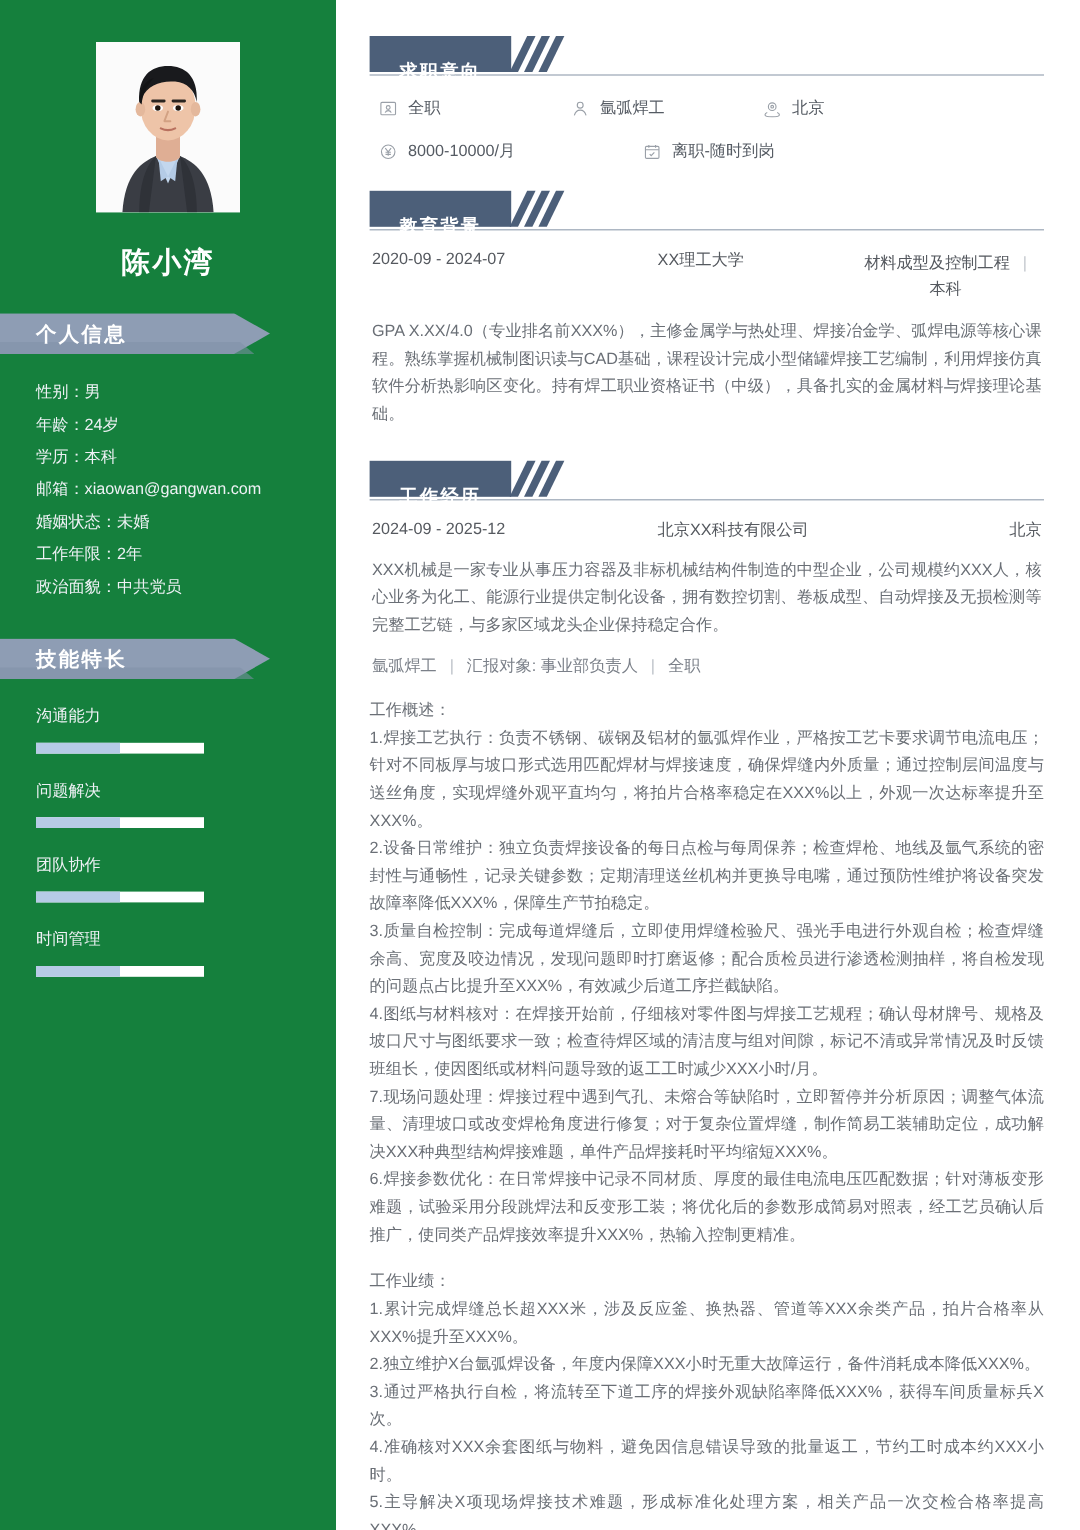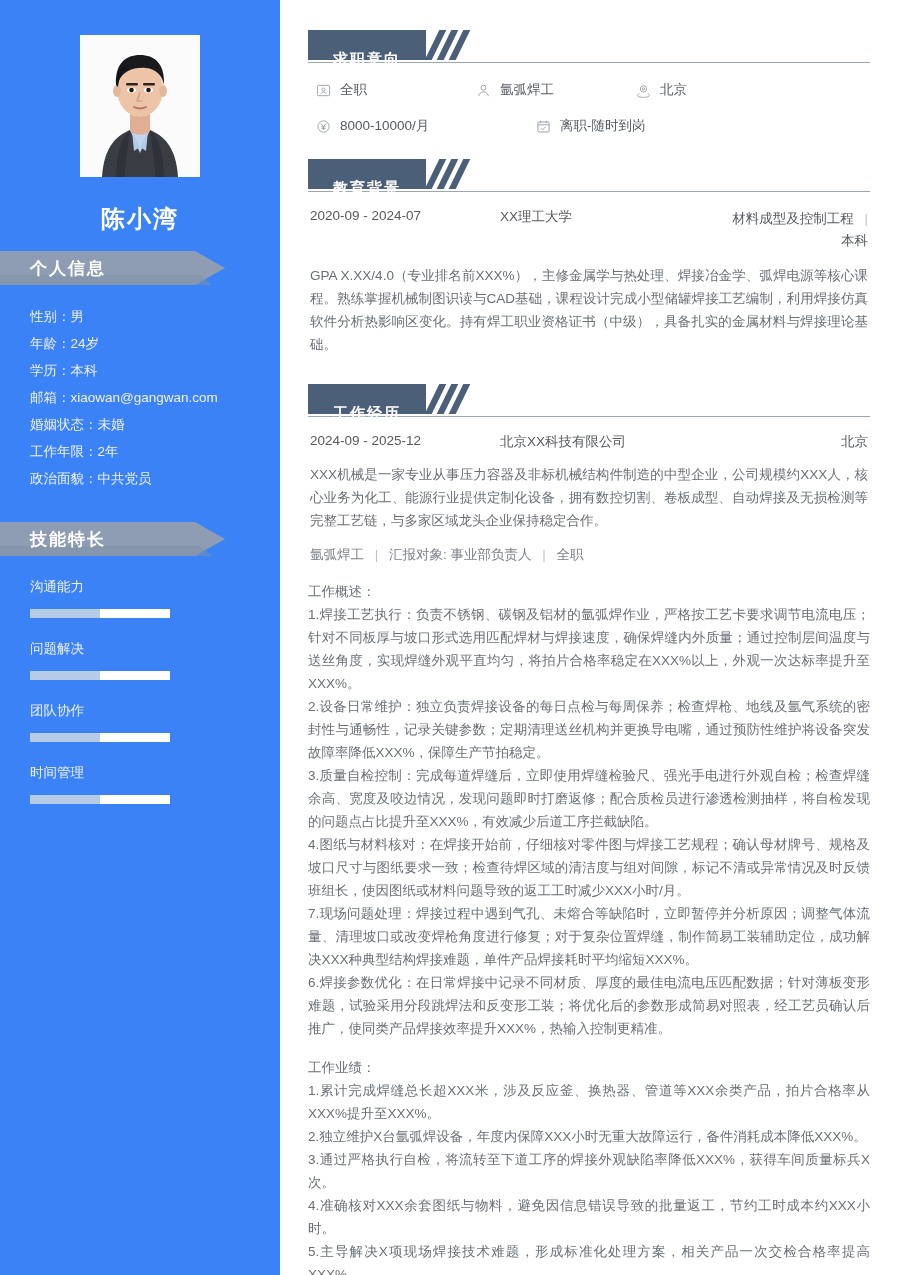"陈小湾" .sidebar { background: #3b82f6 -> #15803d }
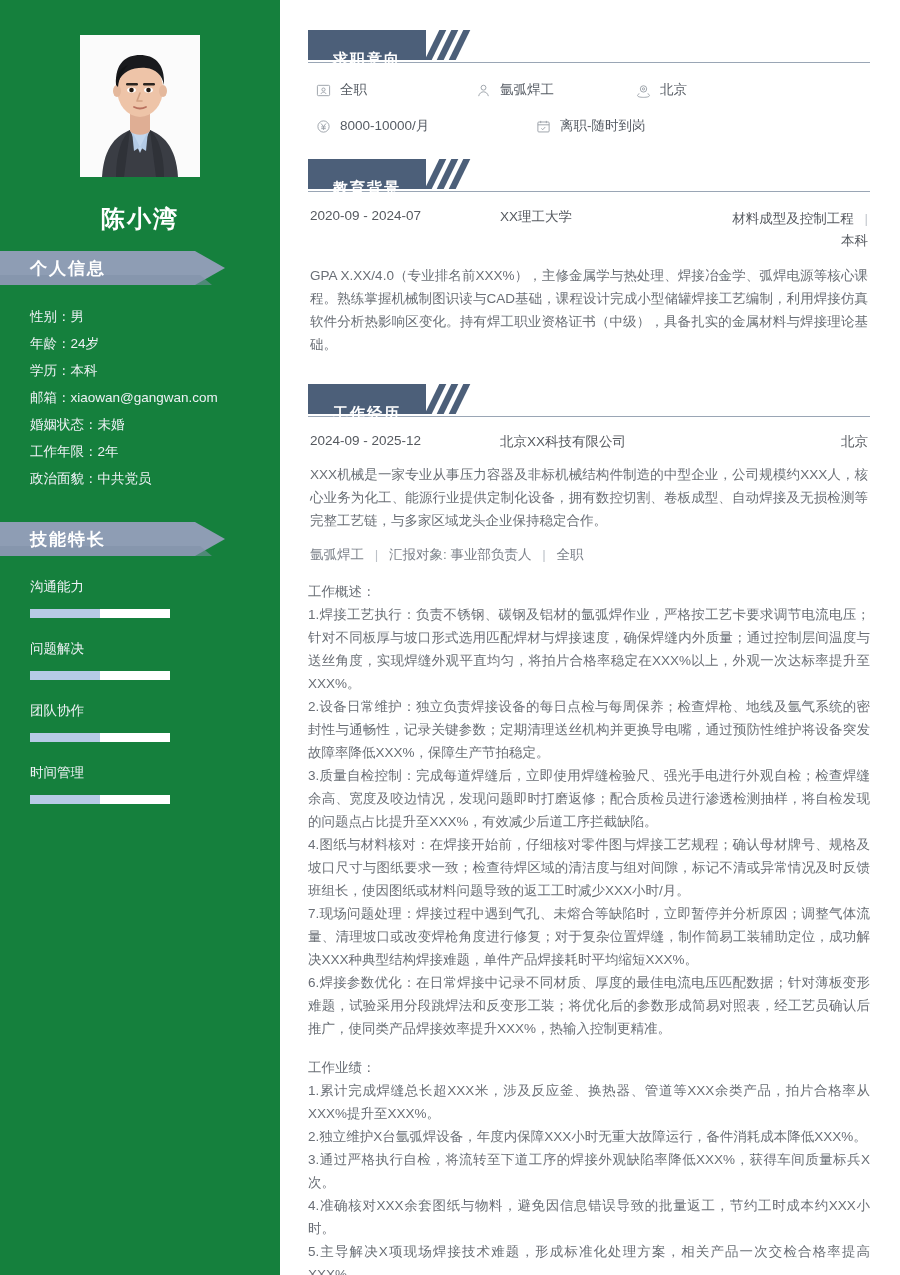"2020-09 - 2024-07" .edu-row, .job-row { gap: none -> 48px }
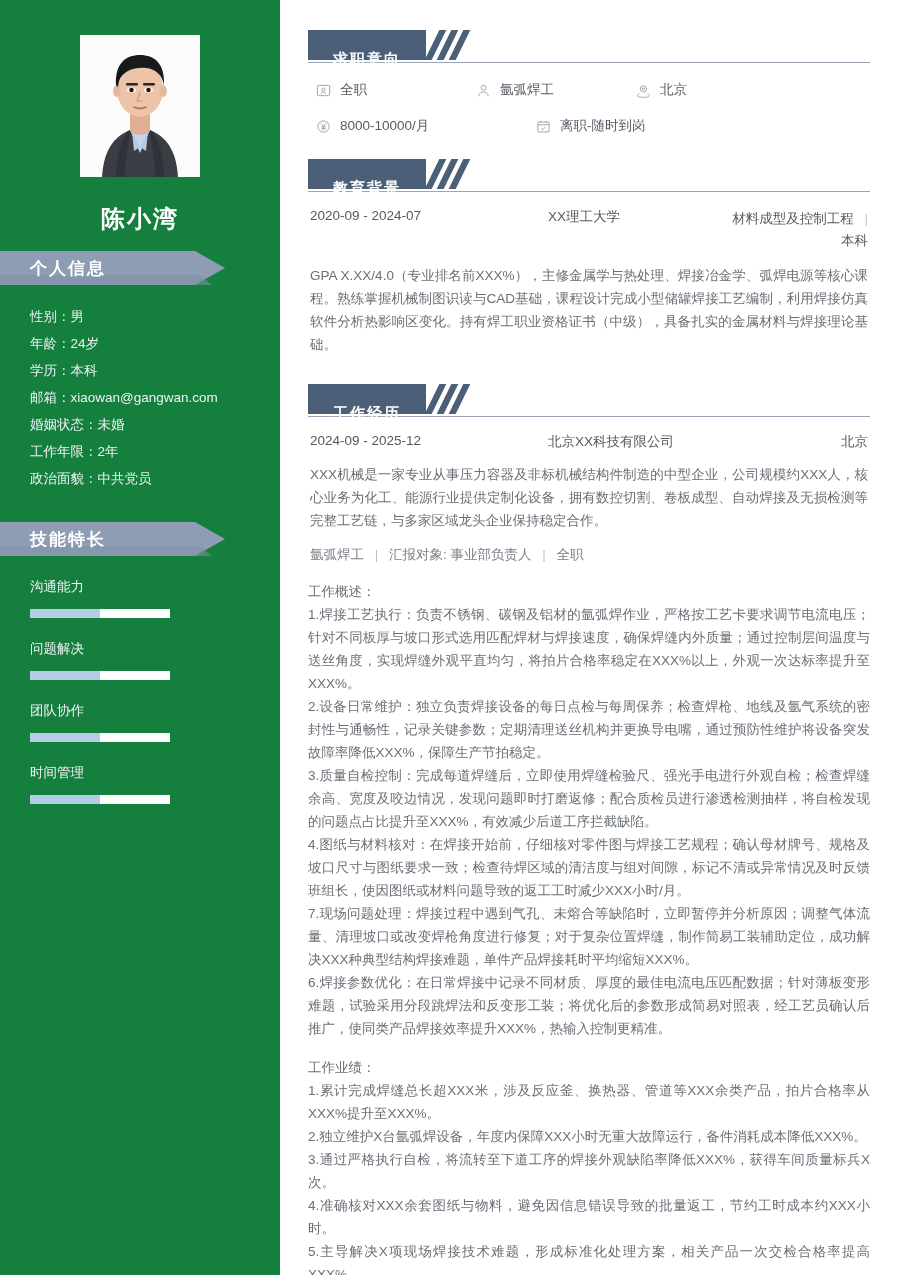"材料成型及控制工程 |" .edu-row .c-right { text-align: right -> center }
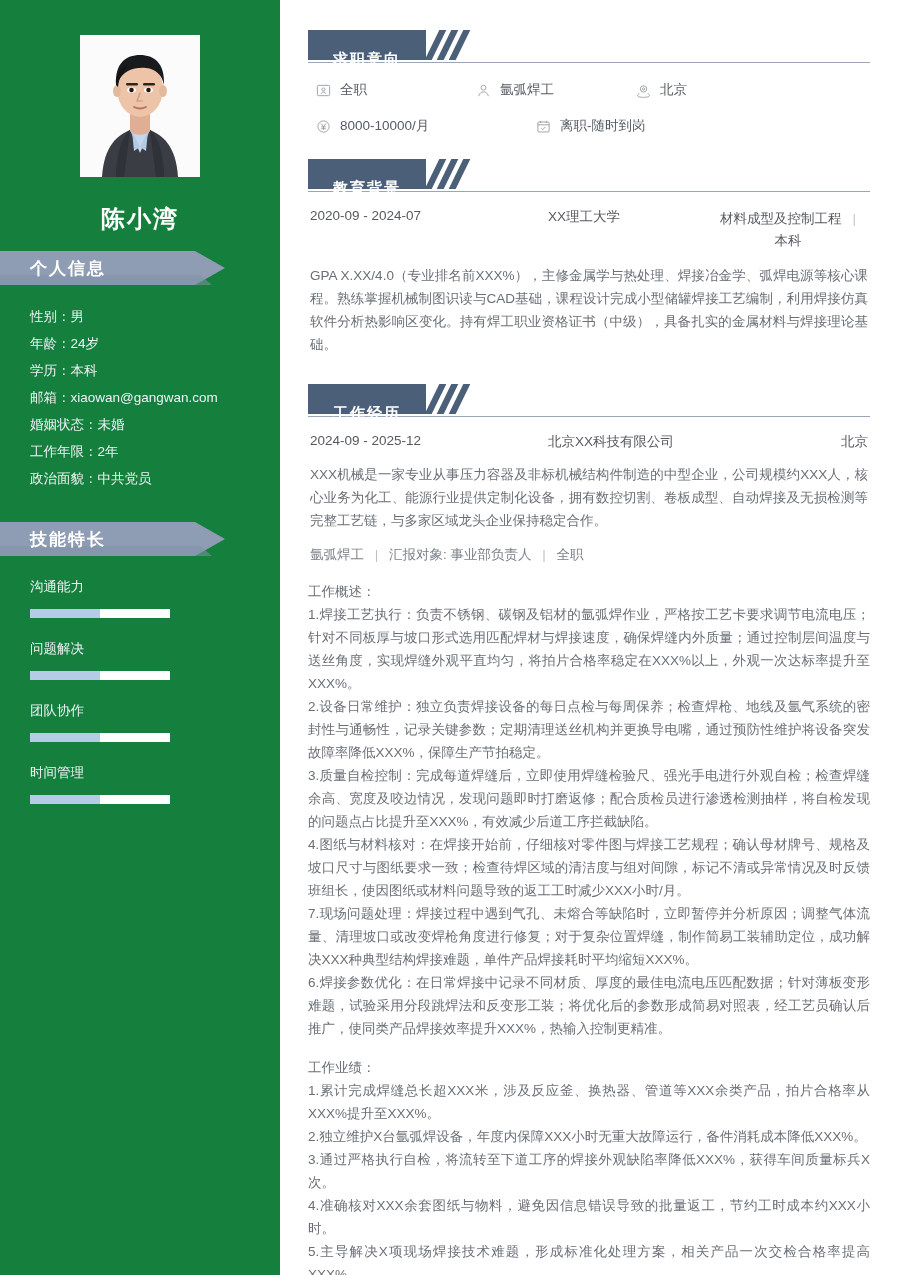"个人信息" .side-head { margin-top: 16px -> 26px }
